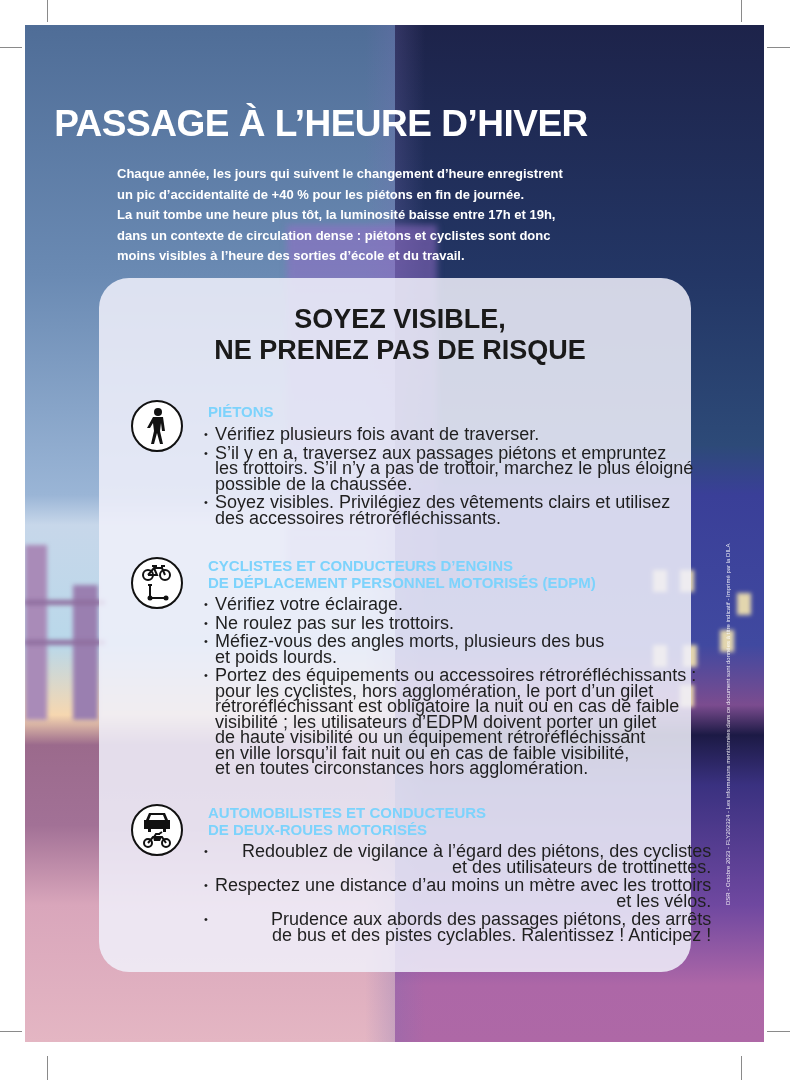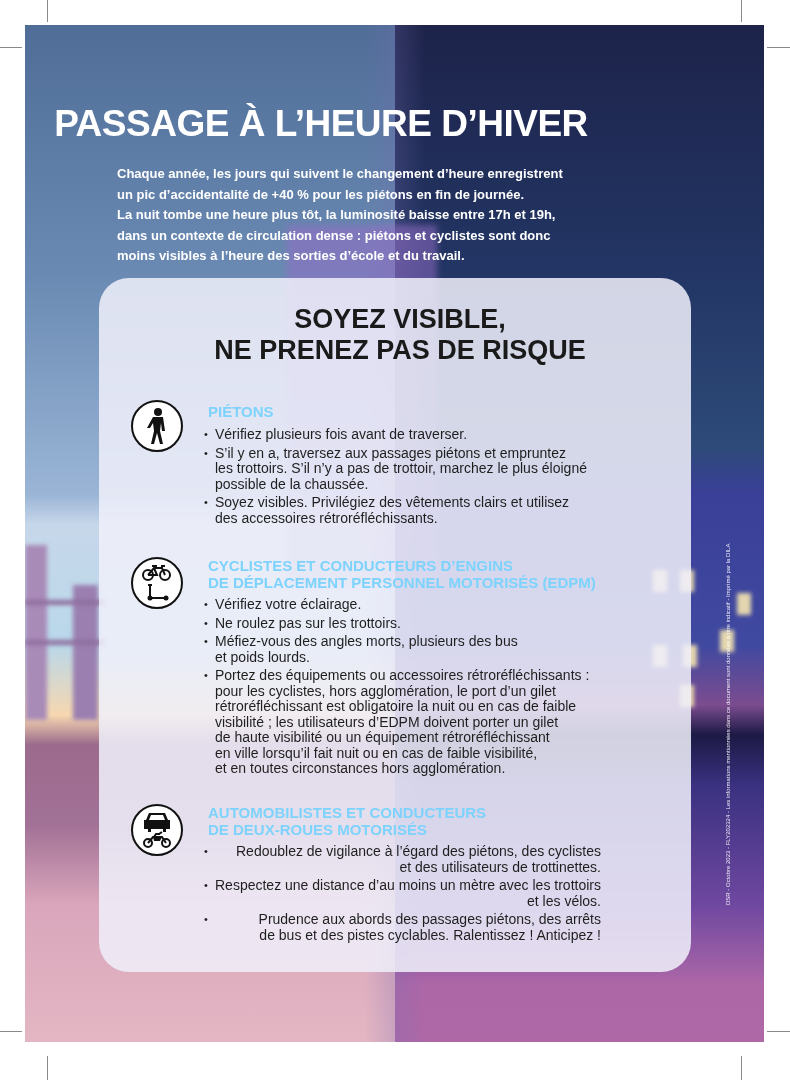"Vérifiez plusieurs fois avant de" .bullets { font-size: 14px -> 18px }
